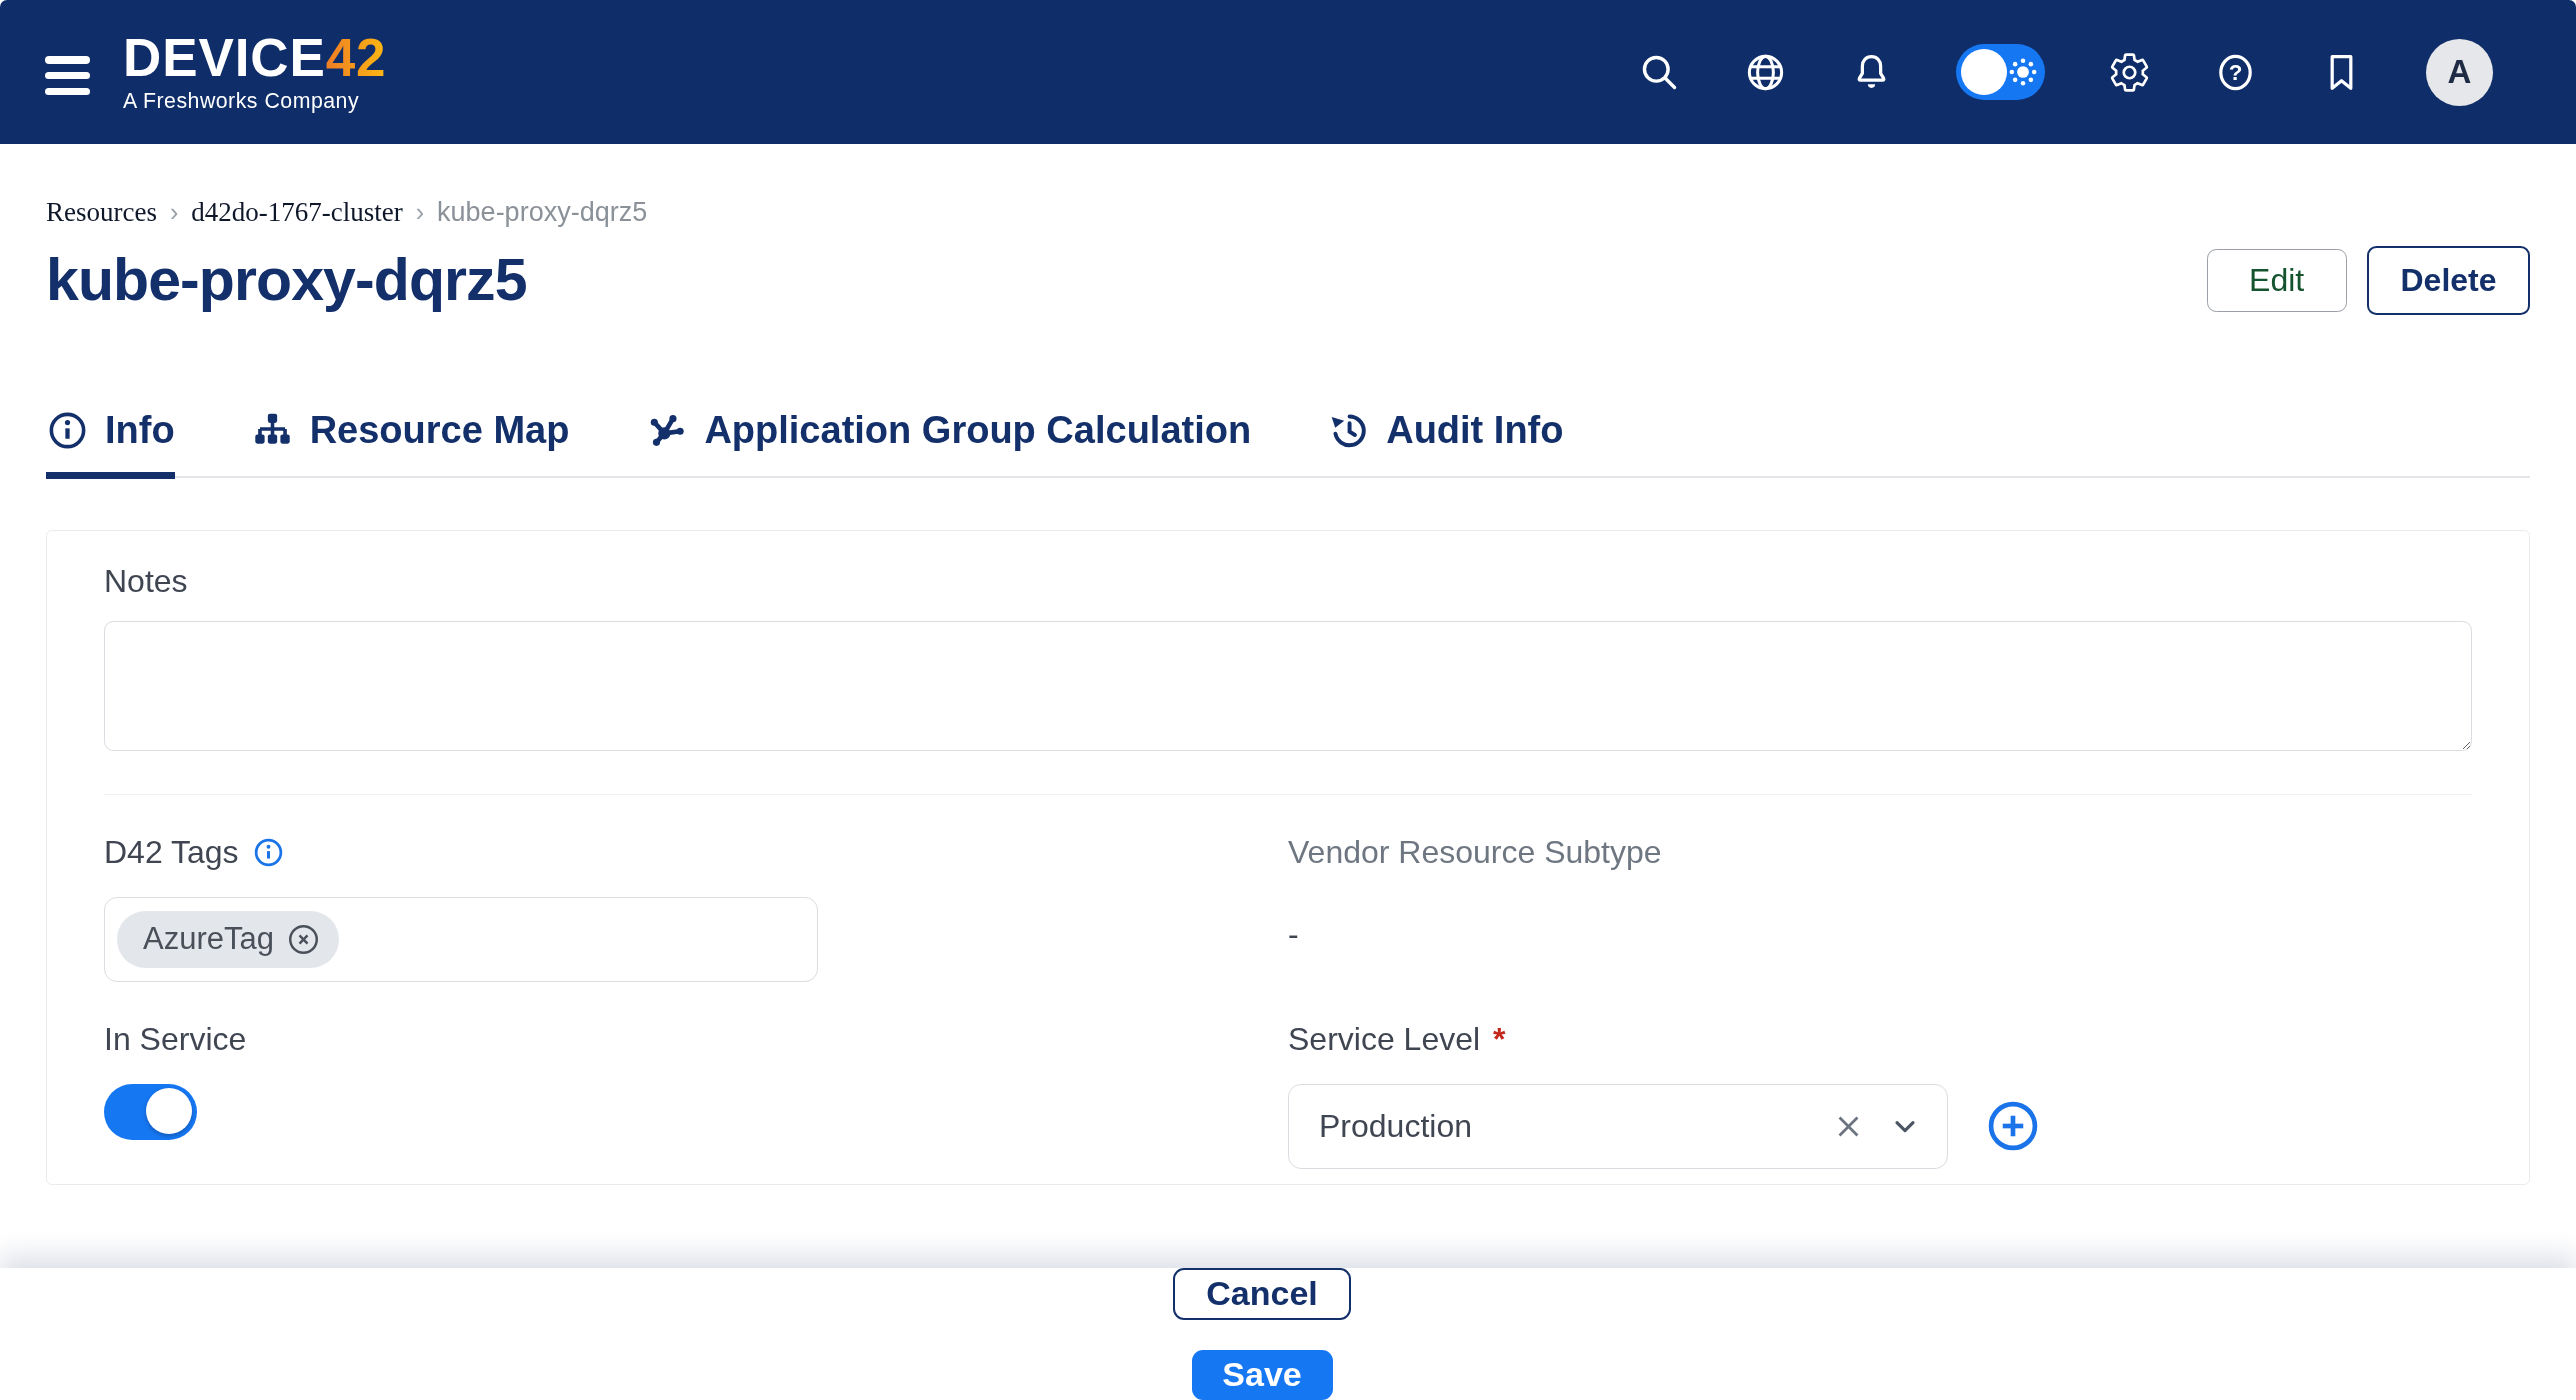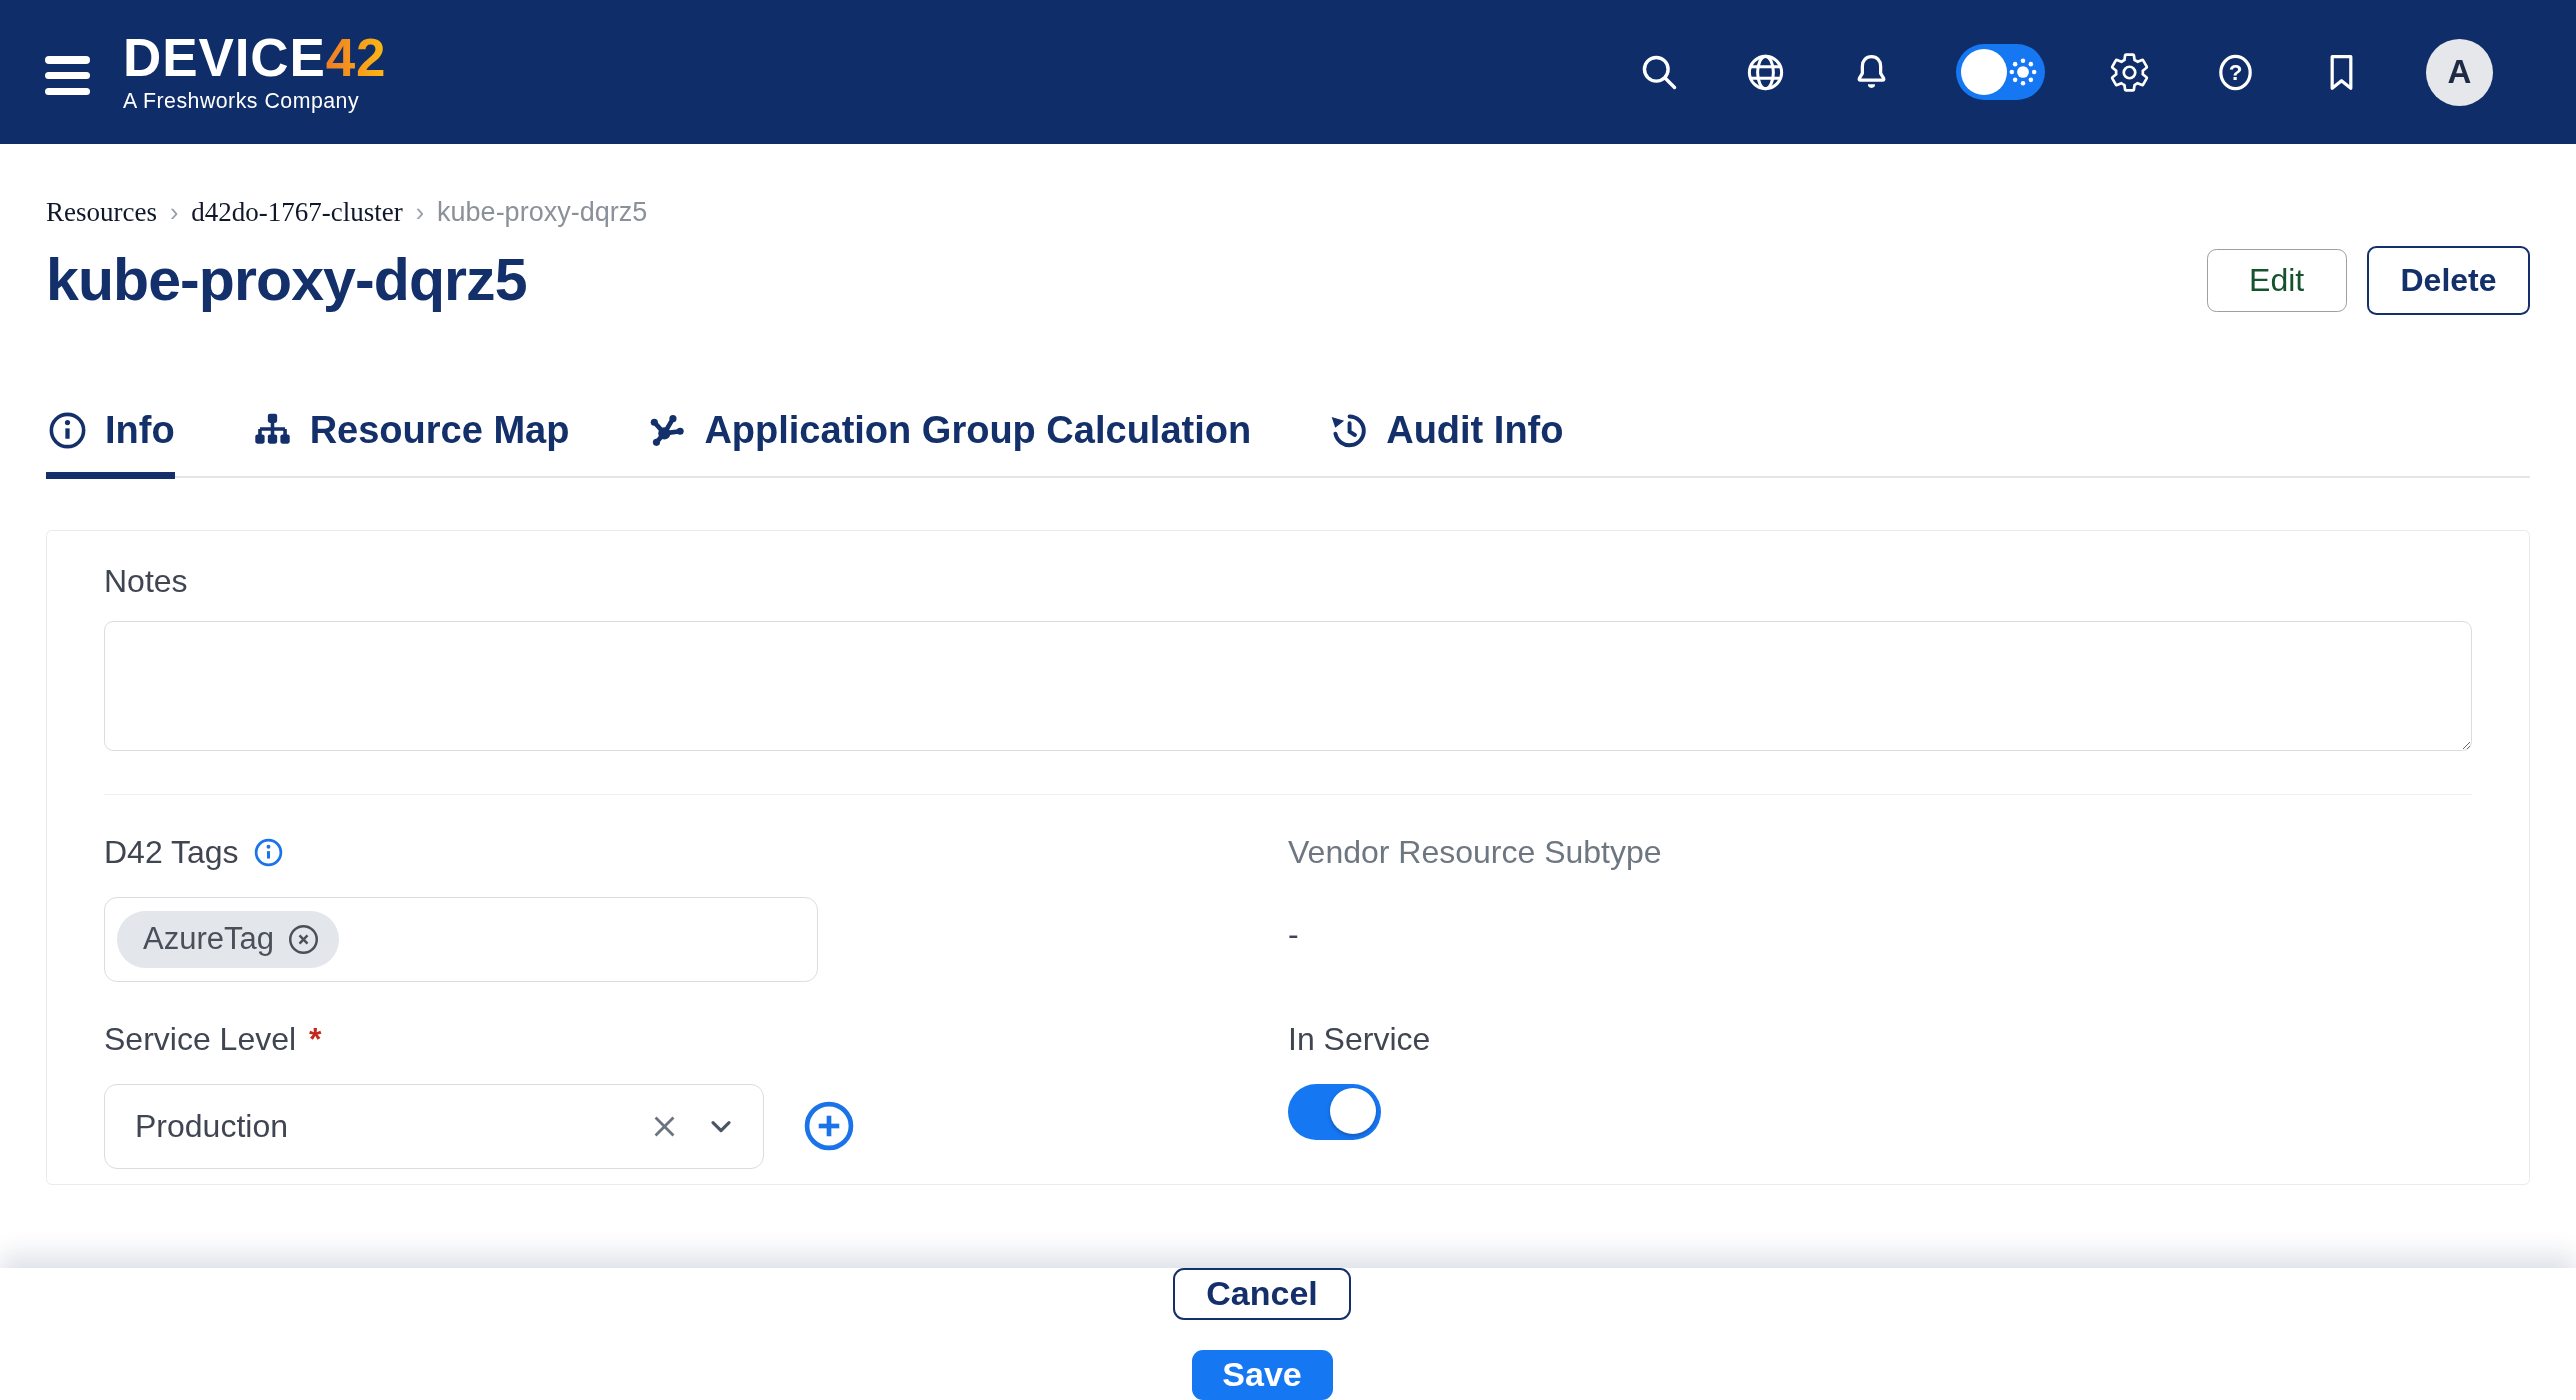"DEVICE42" .page { border-radius: none -> 7px }
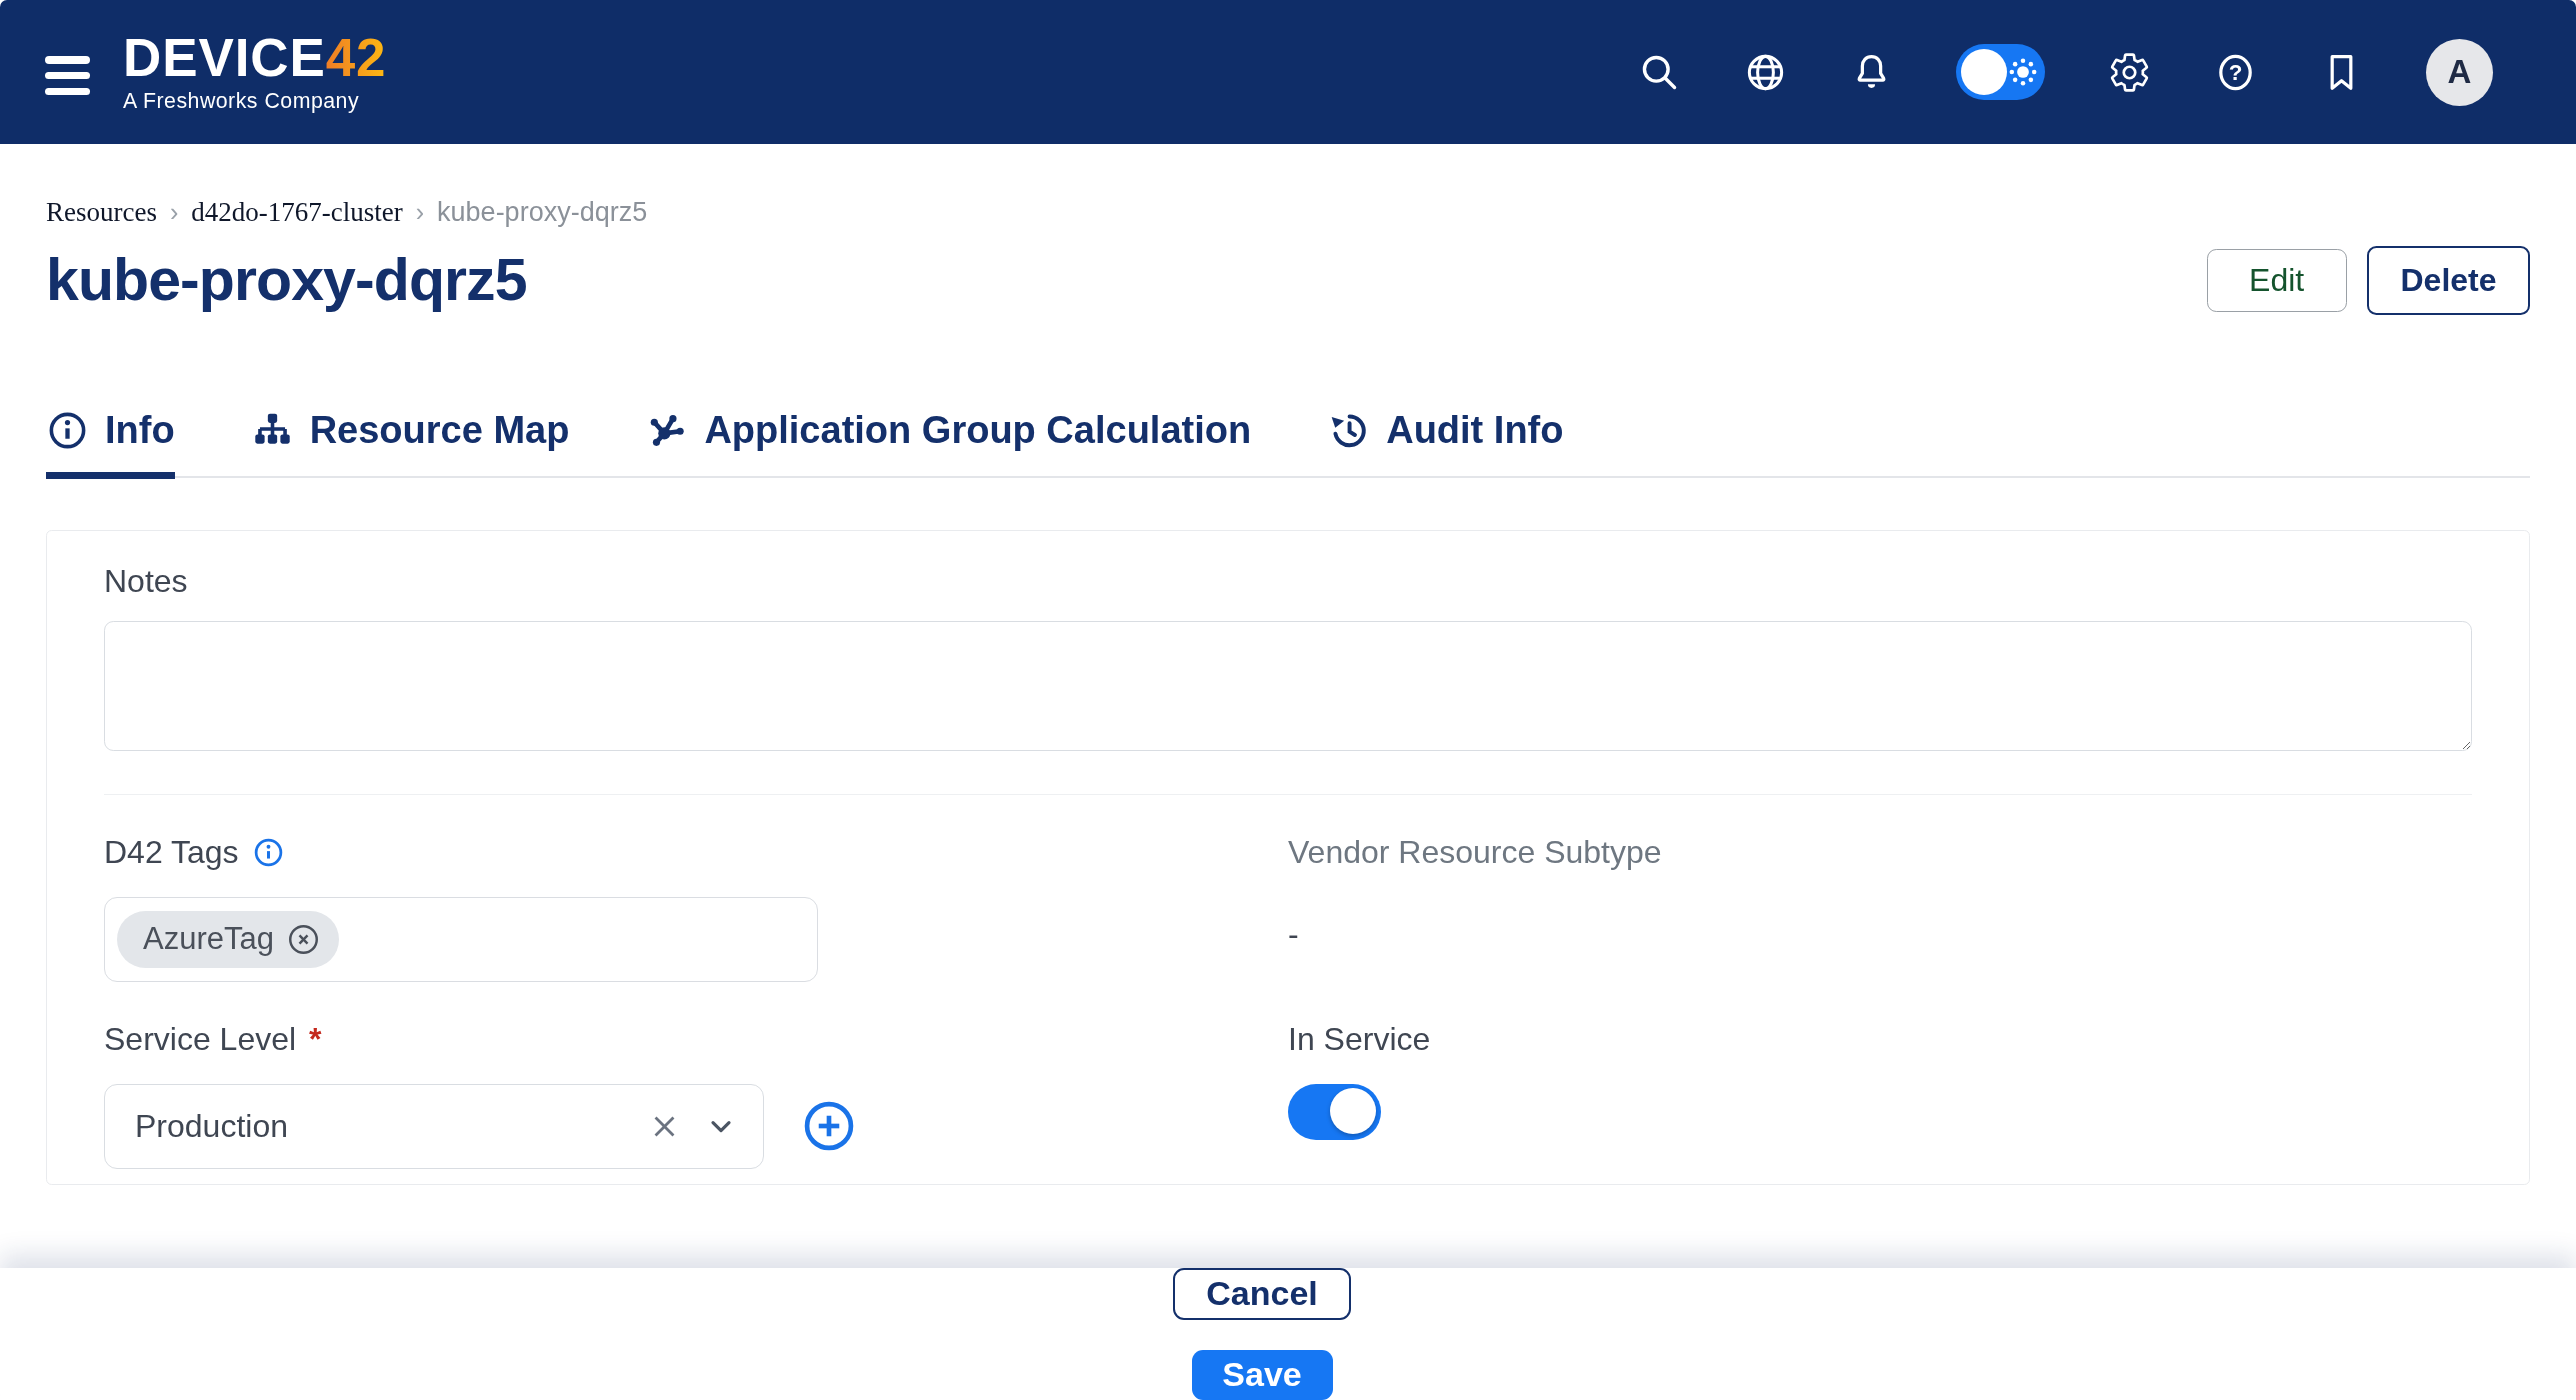"Service Level" div { order: before "In Service" -> after "In Service" }
